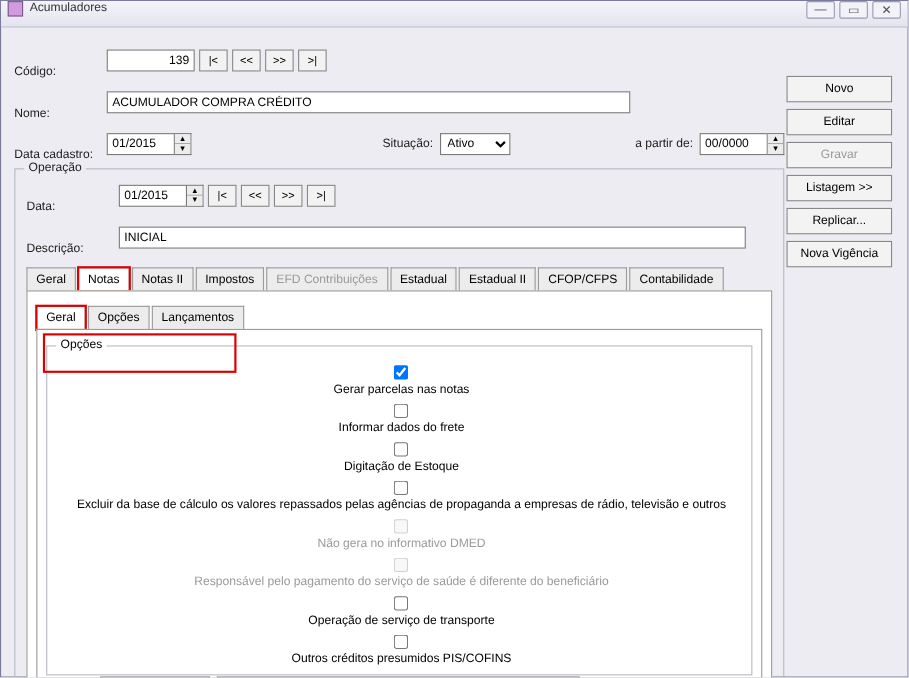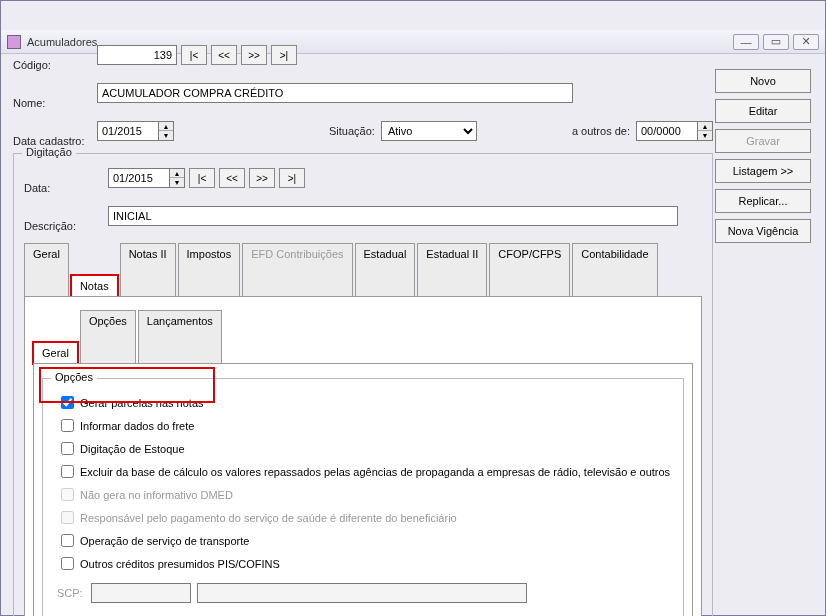"Acumuladores" .titlebar { align-items: center -> none; margin-top: 29px -> none }
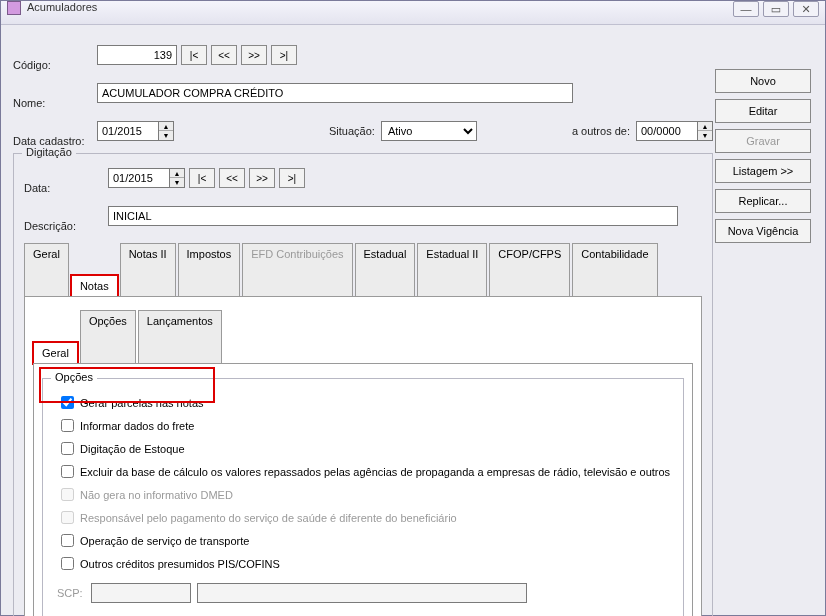"Ativo" select.select { width: 96px -> 64px }
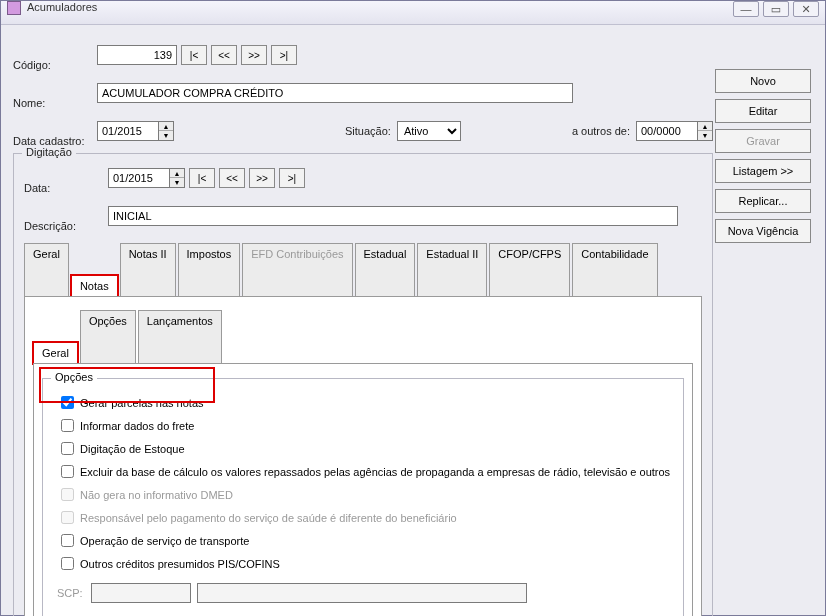"a outros de:" div.lbl2 { text: outros -> partir }
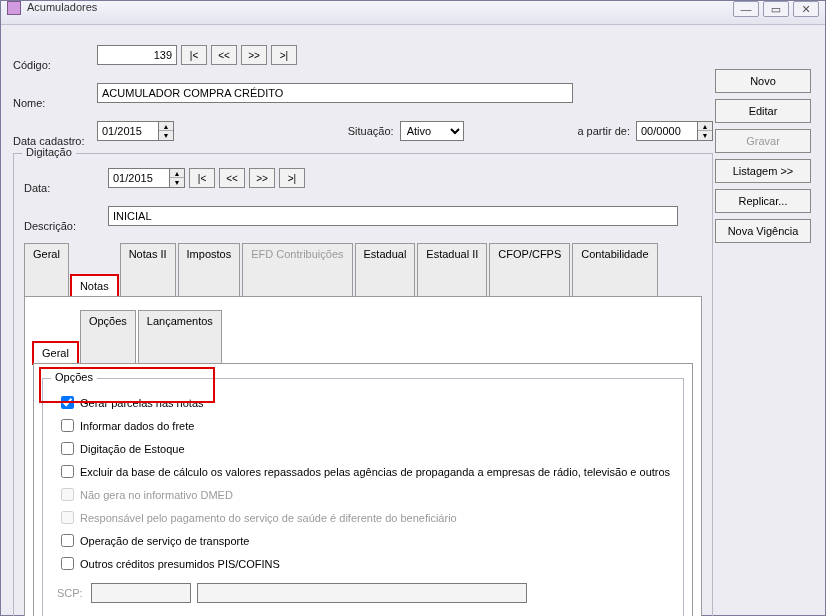"Digitação" div.legend { text: Digitação -> Operação }
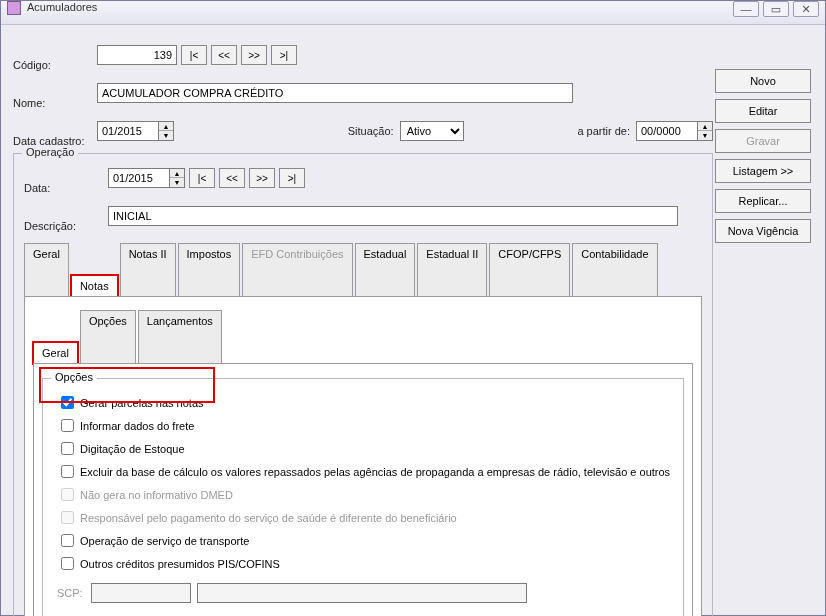"Notas" .tab.active { margin-top: 32px -> none }
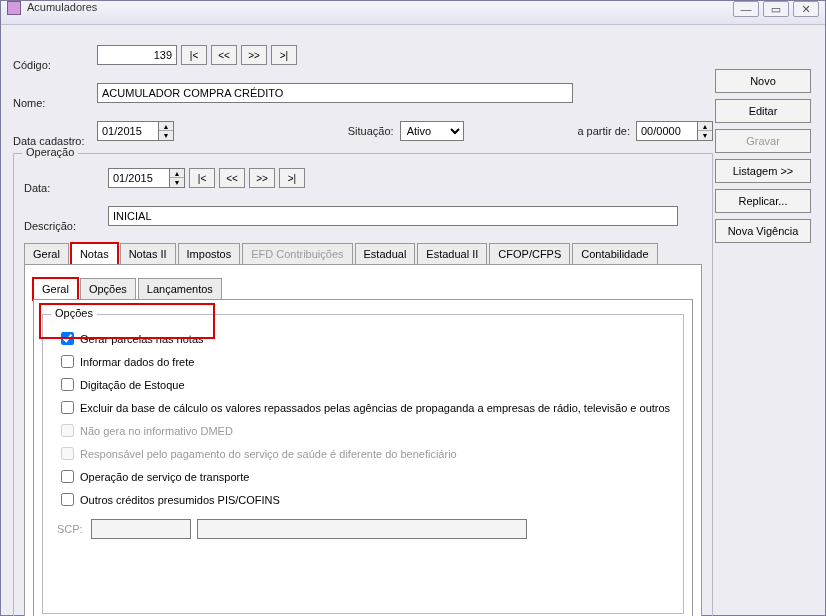"Gerar parcelas nas notas" .chk-row { flex-direction: none -> column }
